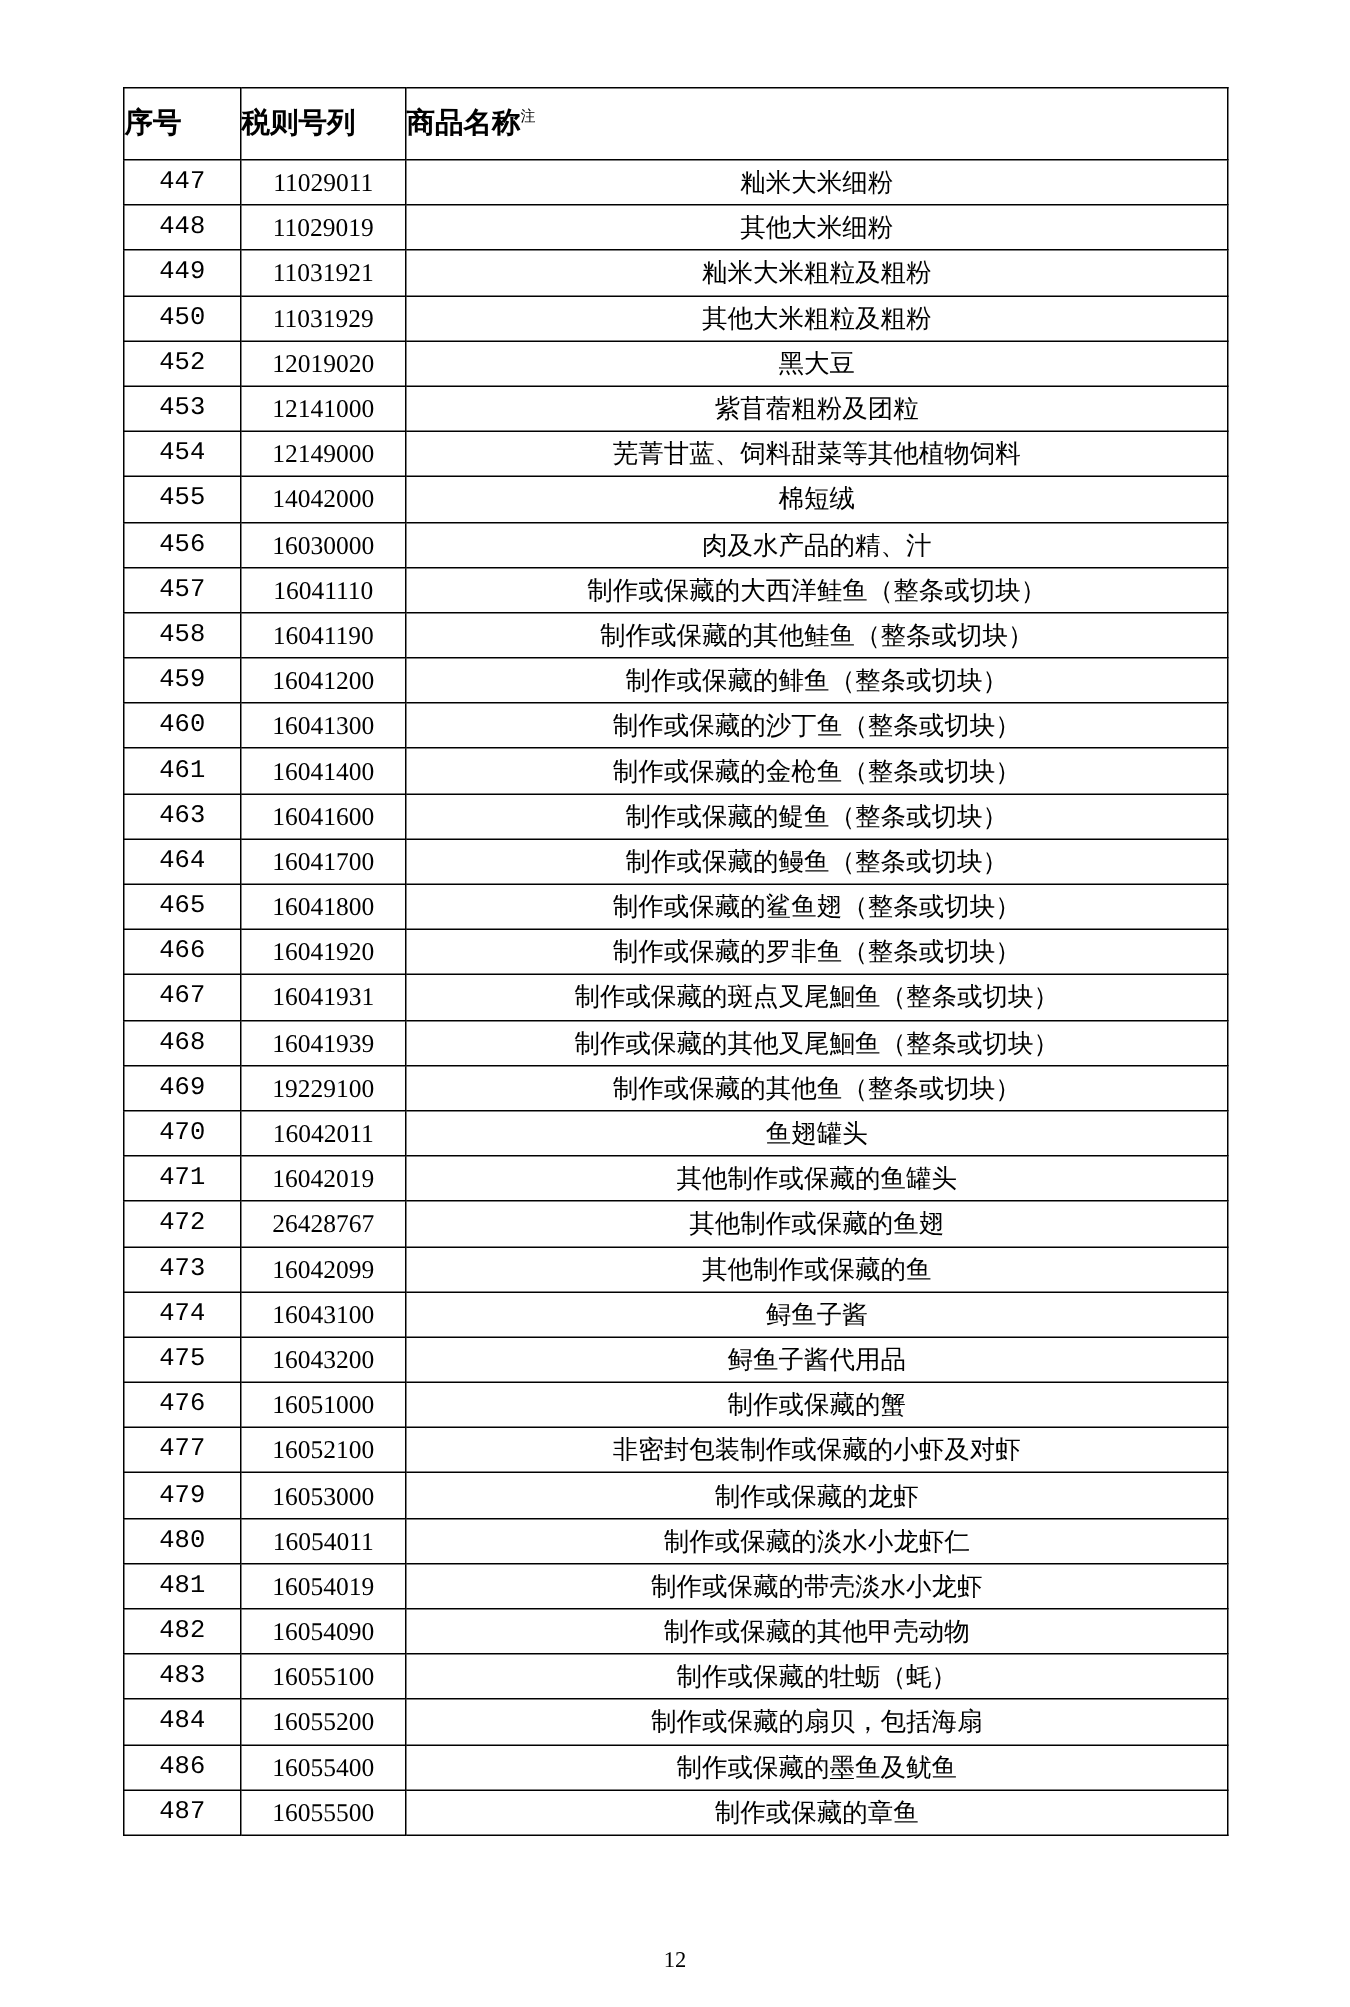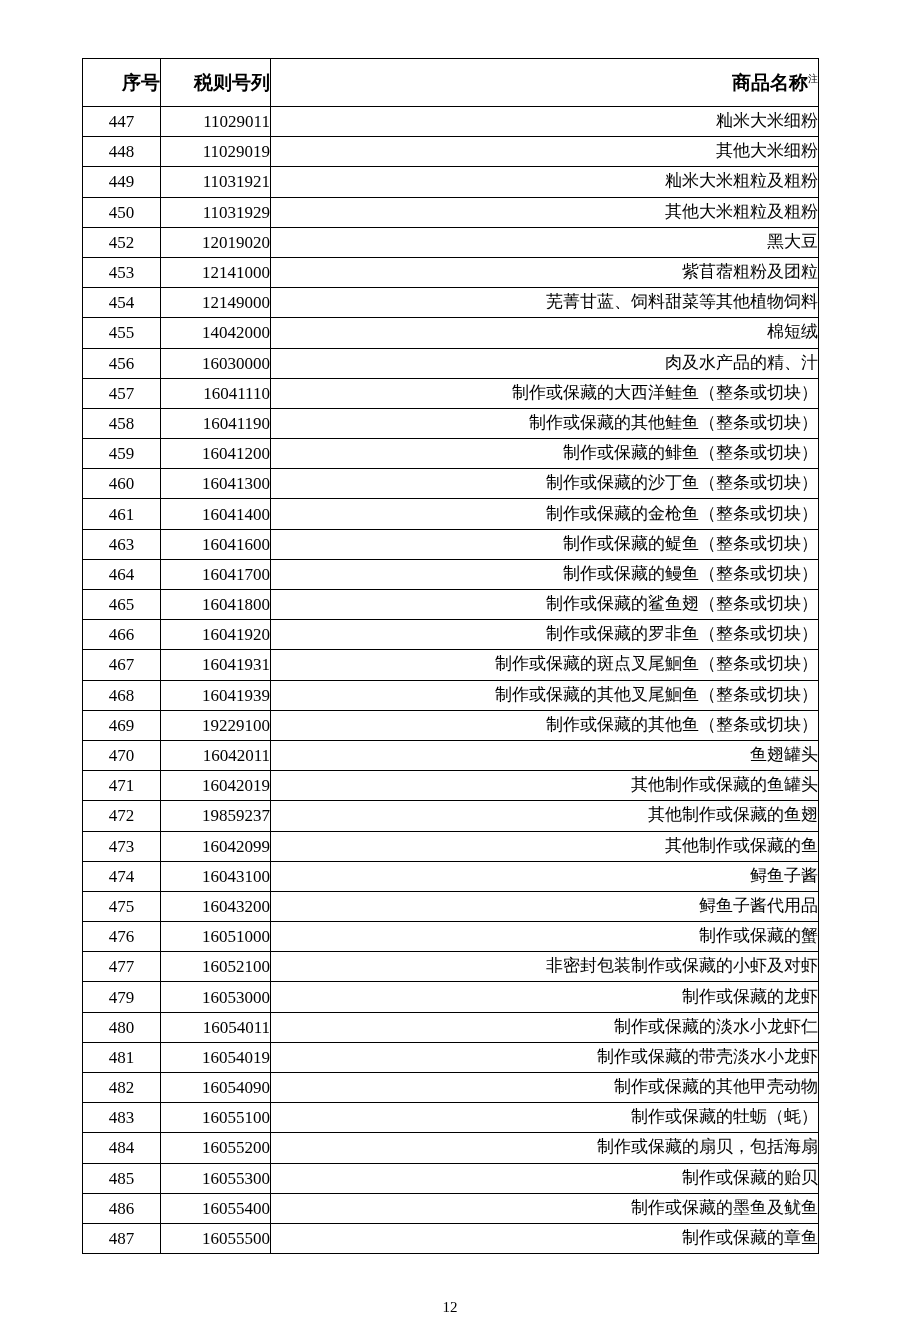"序号" table.tariff thead th { text-align: right -> left }
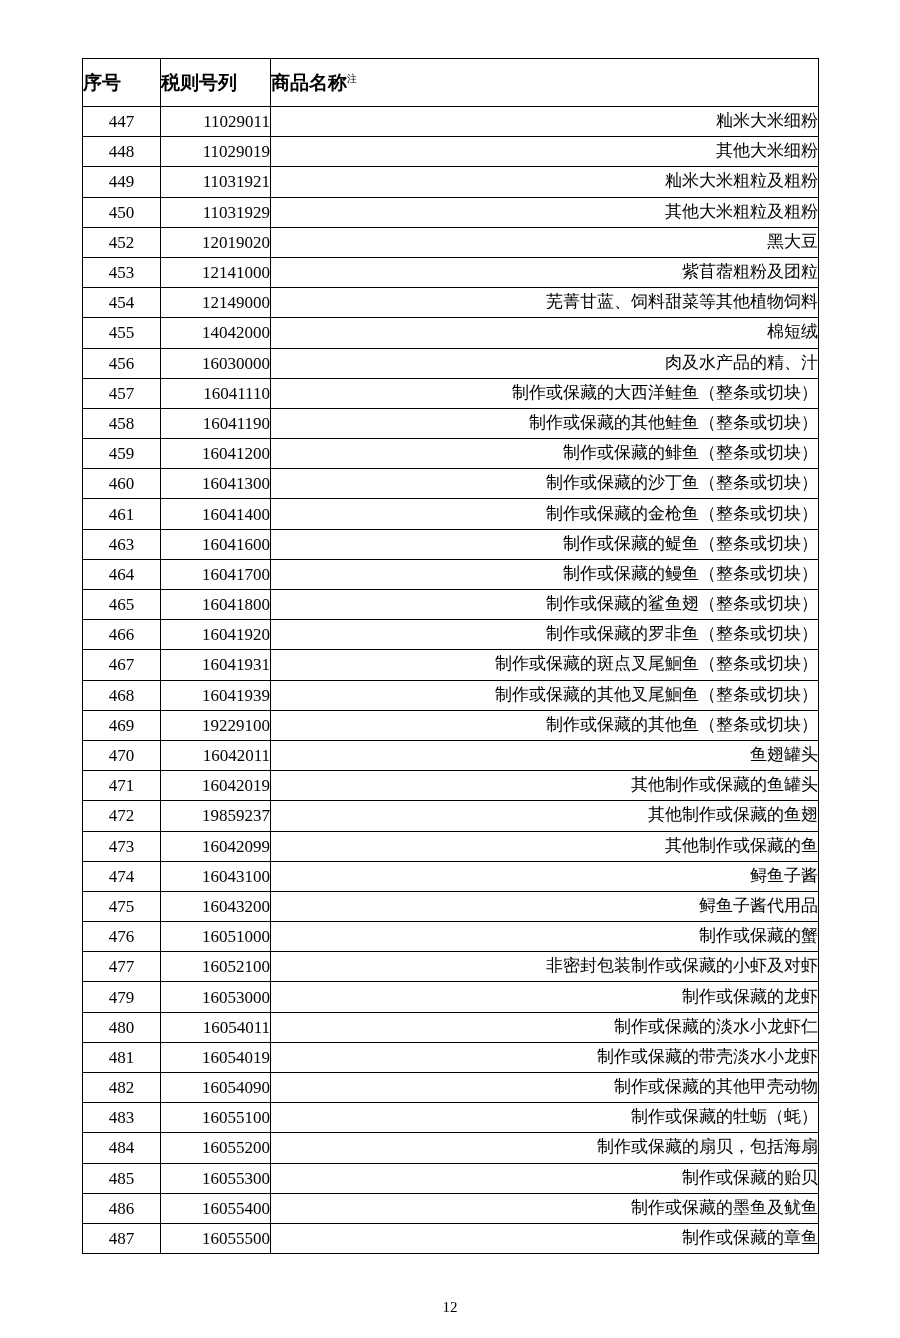"447" td.seq { font-family: none -> Liberation Mono, monospace }
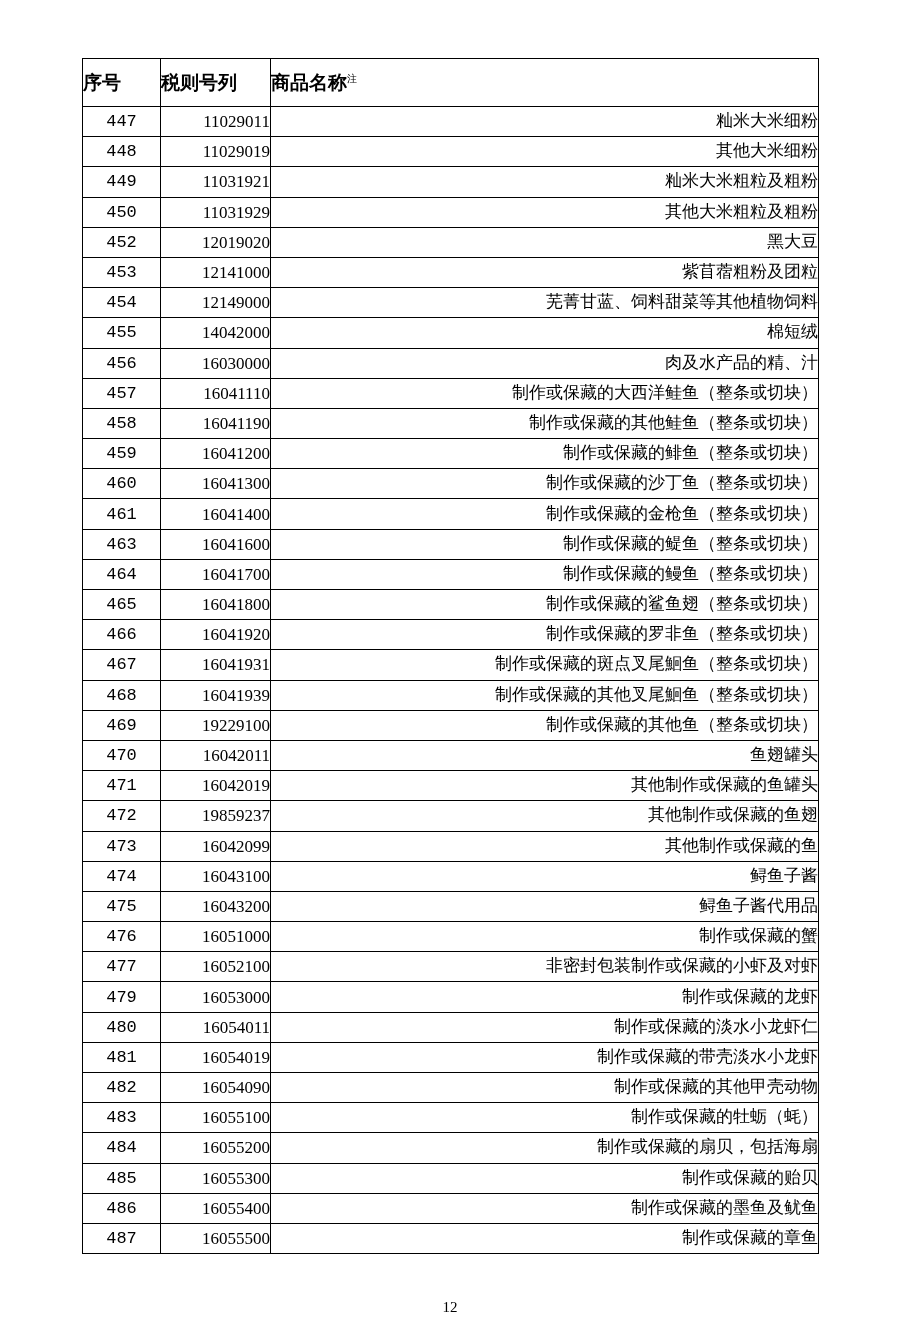"11029011" td.code { text-align: right -> center }
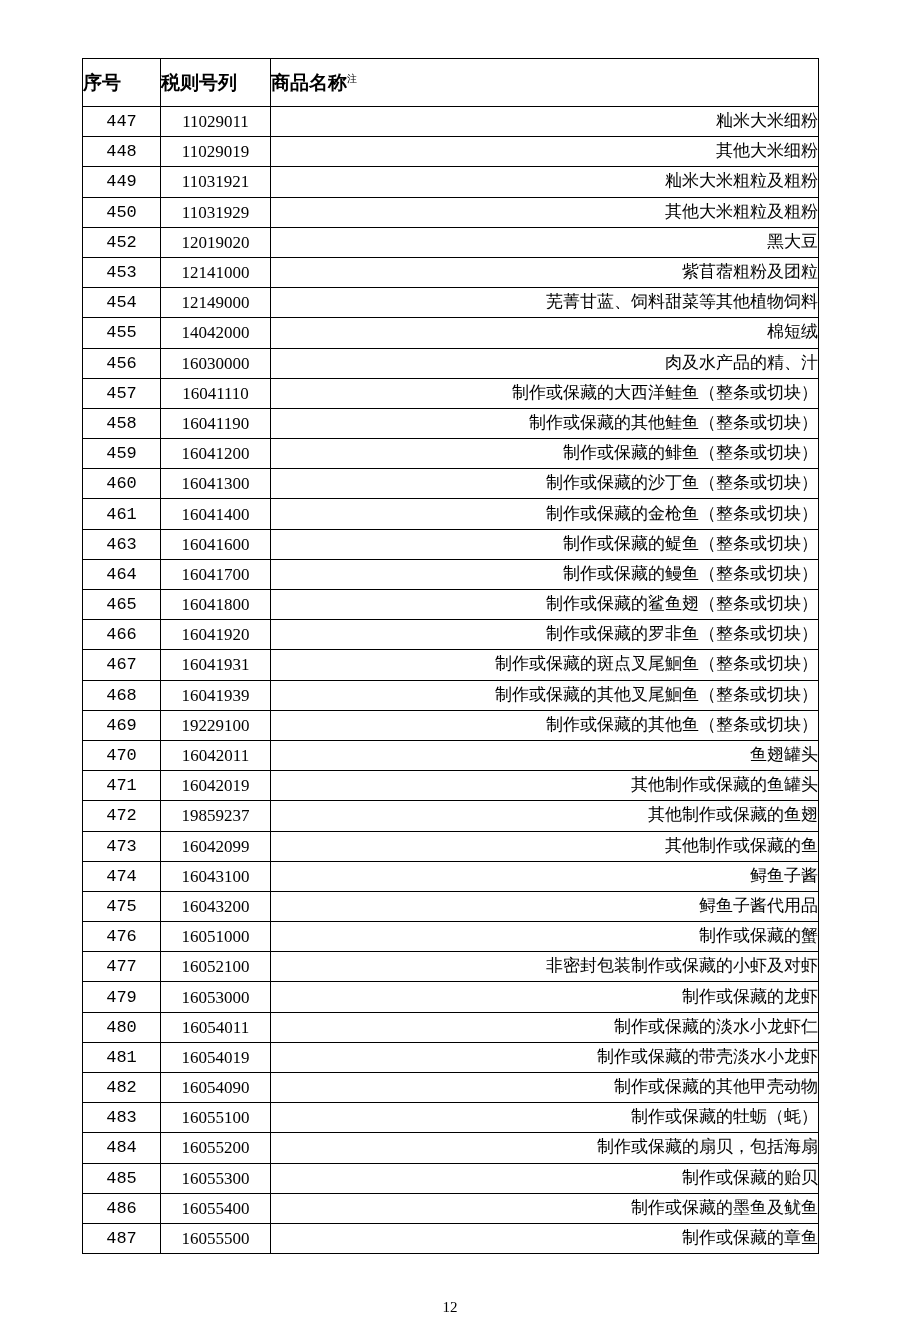"籼米大米细粉" td.name { font-family: Liberation Mono, monospace -> none; text-align: right -> center }
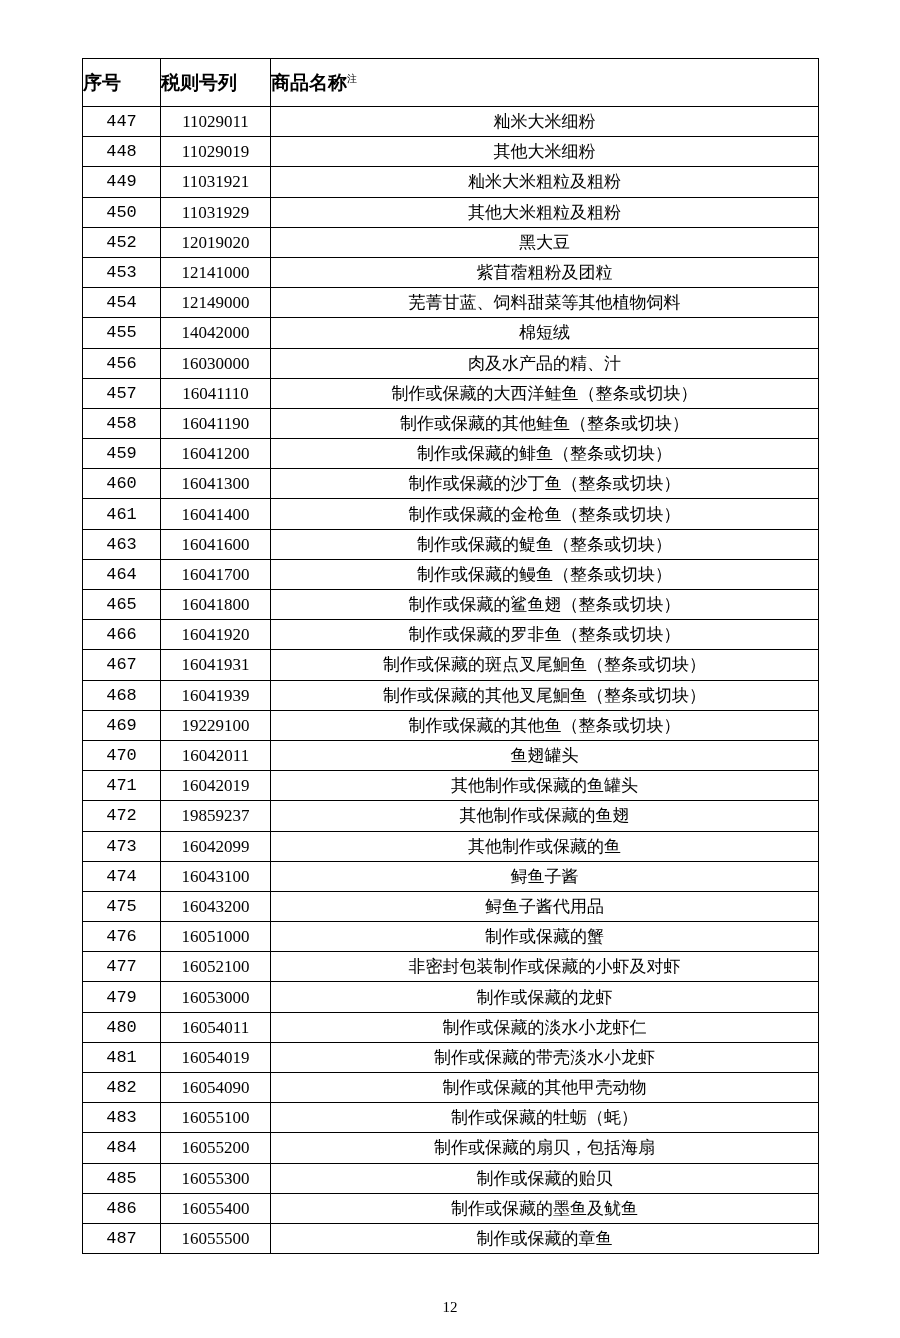"19859237" td.code { text: 19859237 -> 26428767 }
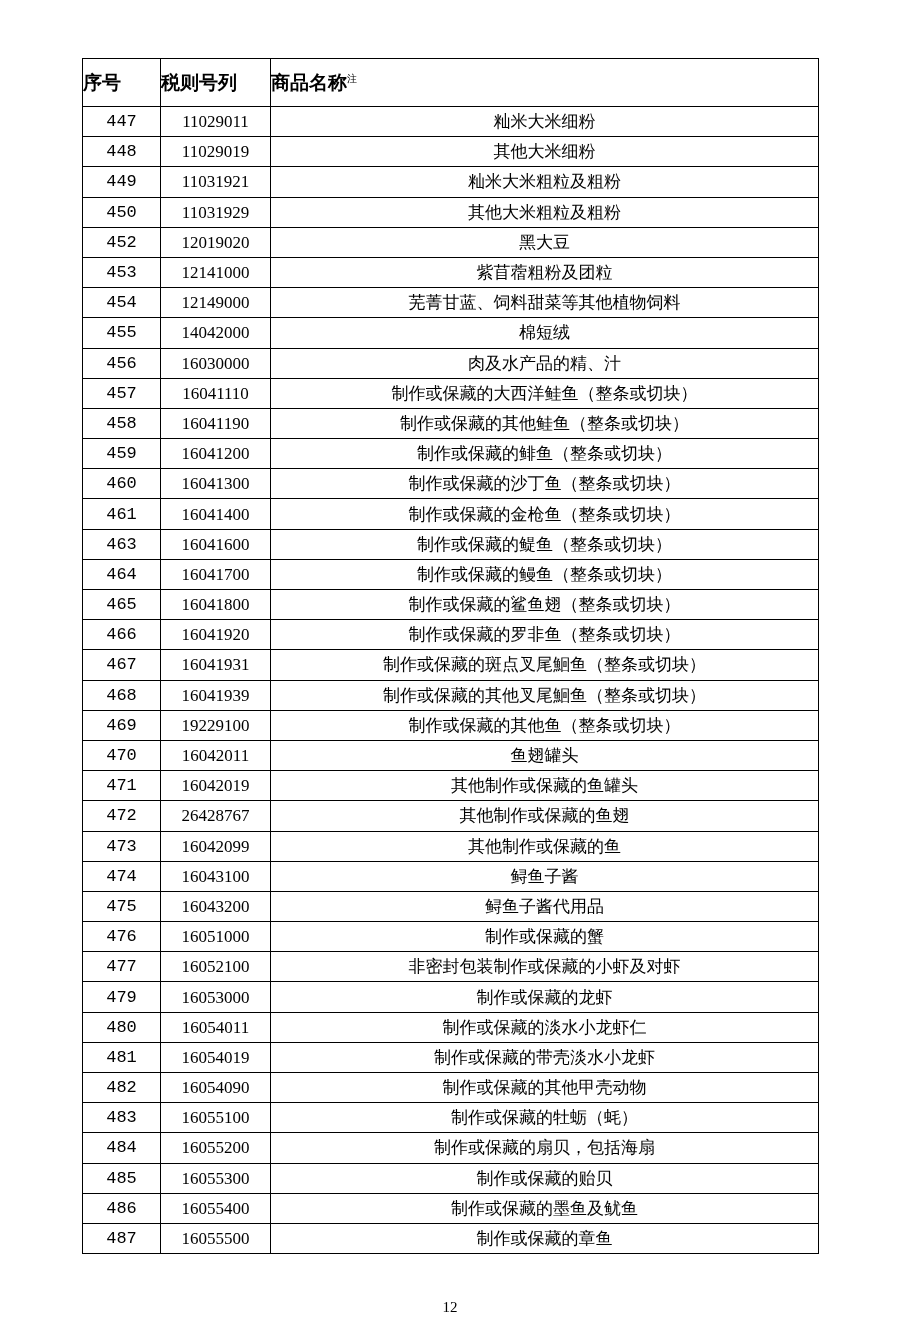"485" tr { html: <tr> <td>485</td> <td>16055300</td> <td>制作或保藏的贻贝</td> </tr> -> none }
